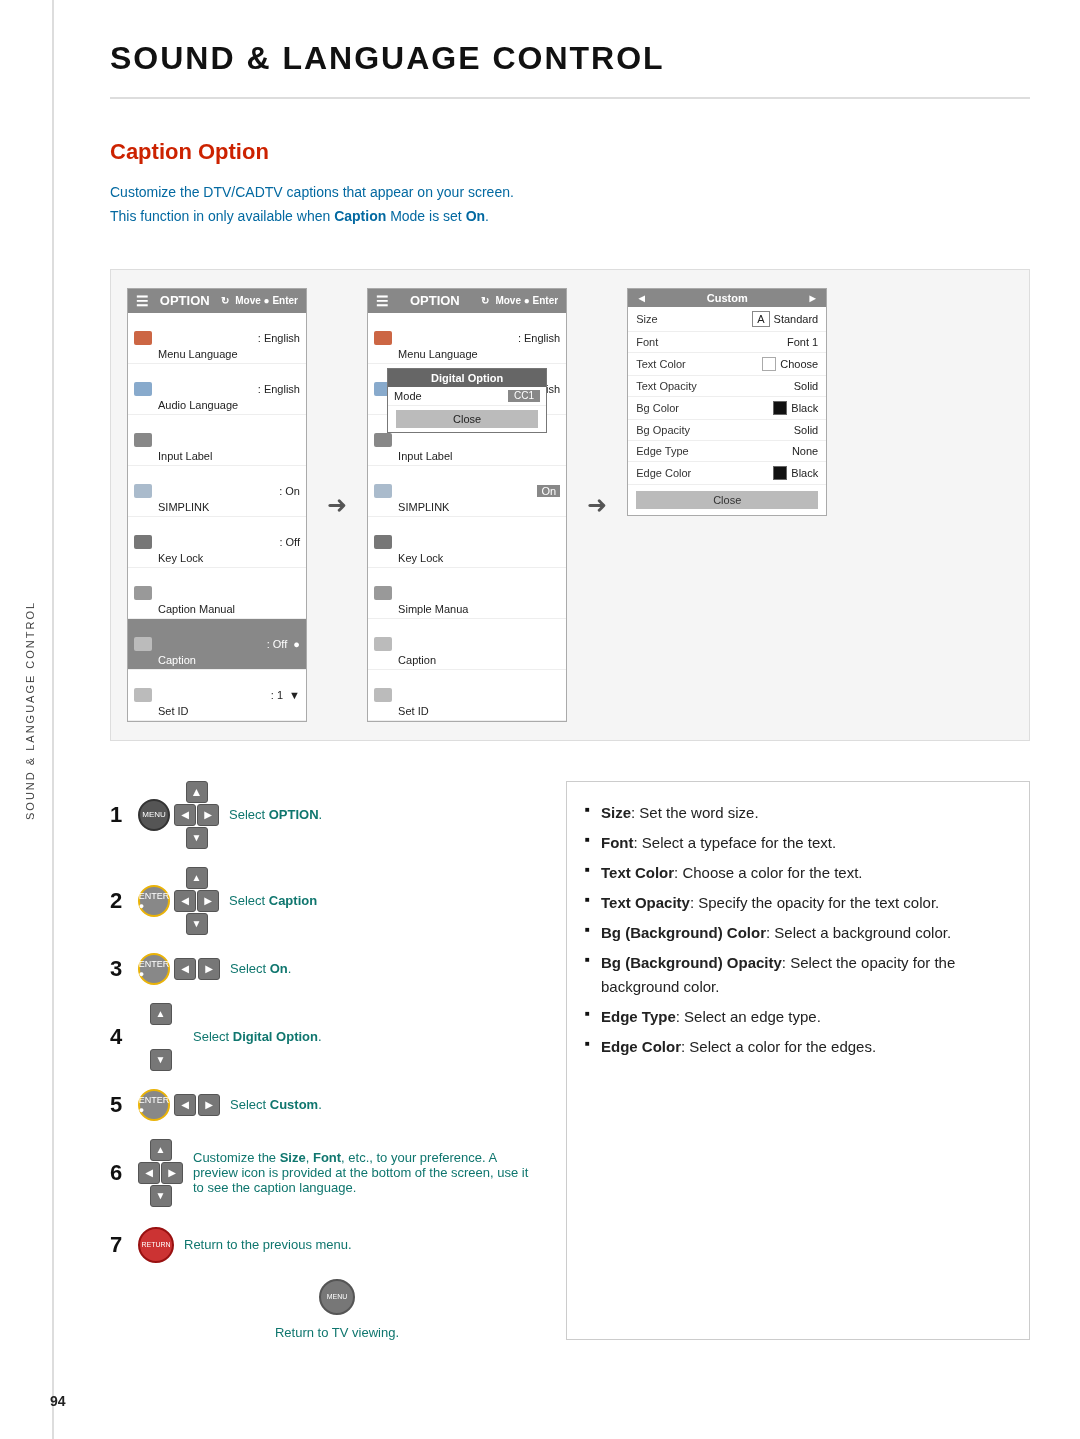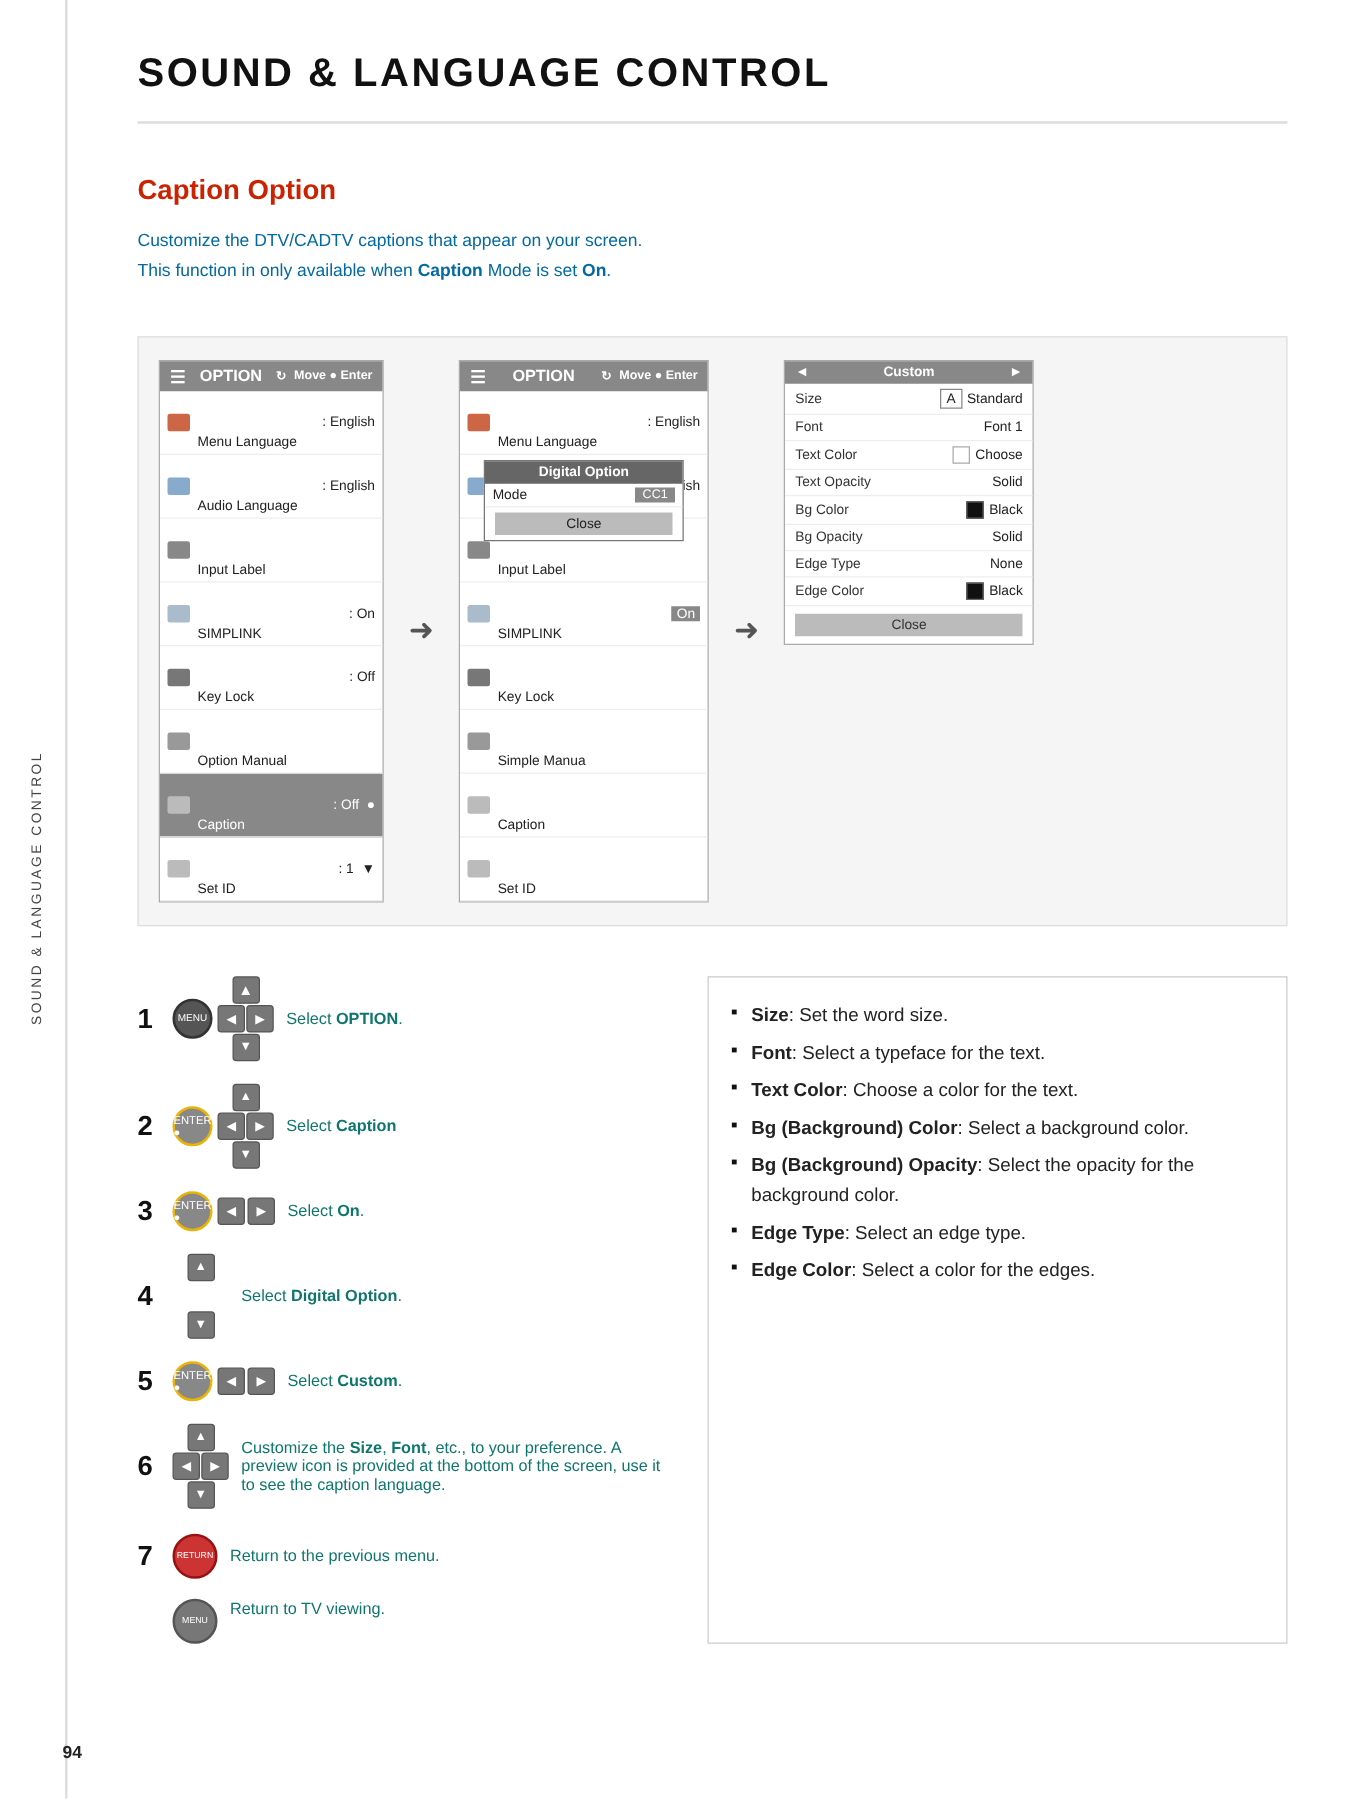"Option Manual" span.menu-item-label { text: Option -> Caption }
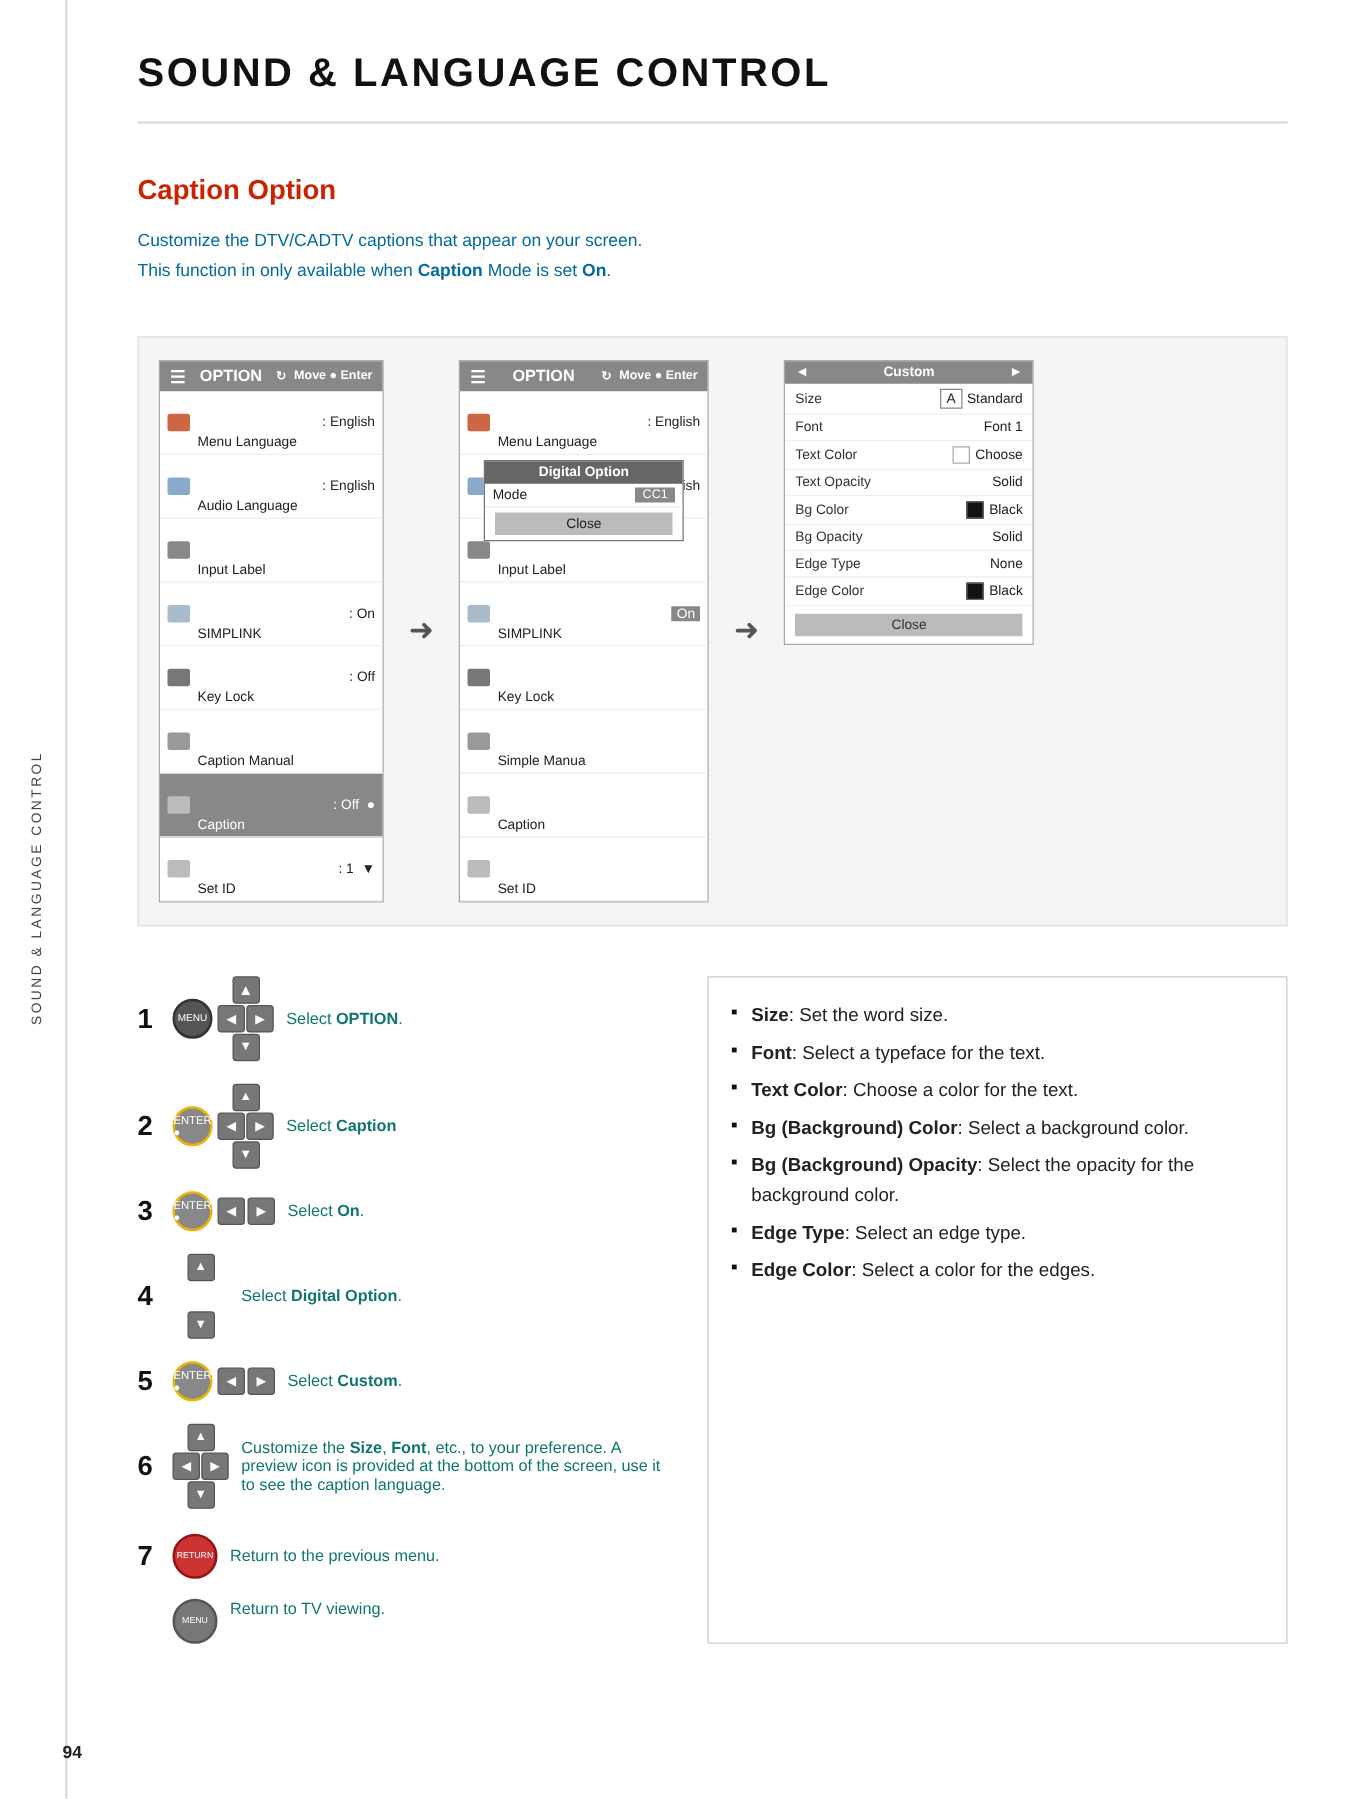"Text Opacity: Specify the opacity" li { html: none -> <li><strong>Text&nbsp;Opacity</strong>: Specify the opacity for the text color.</li> }
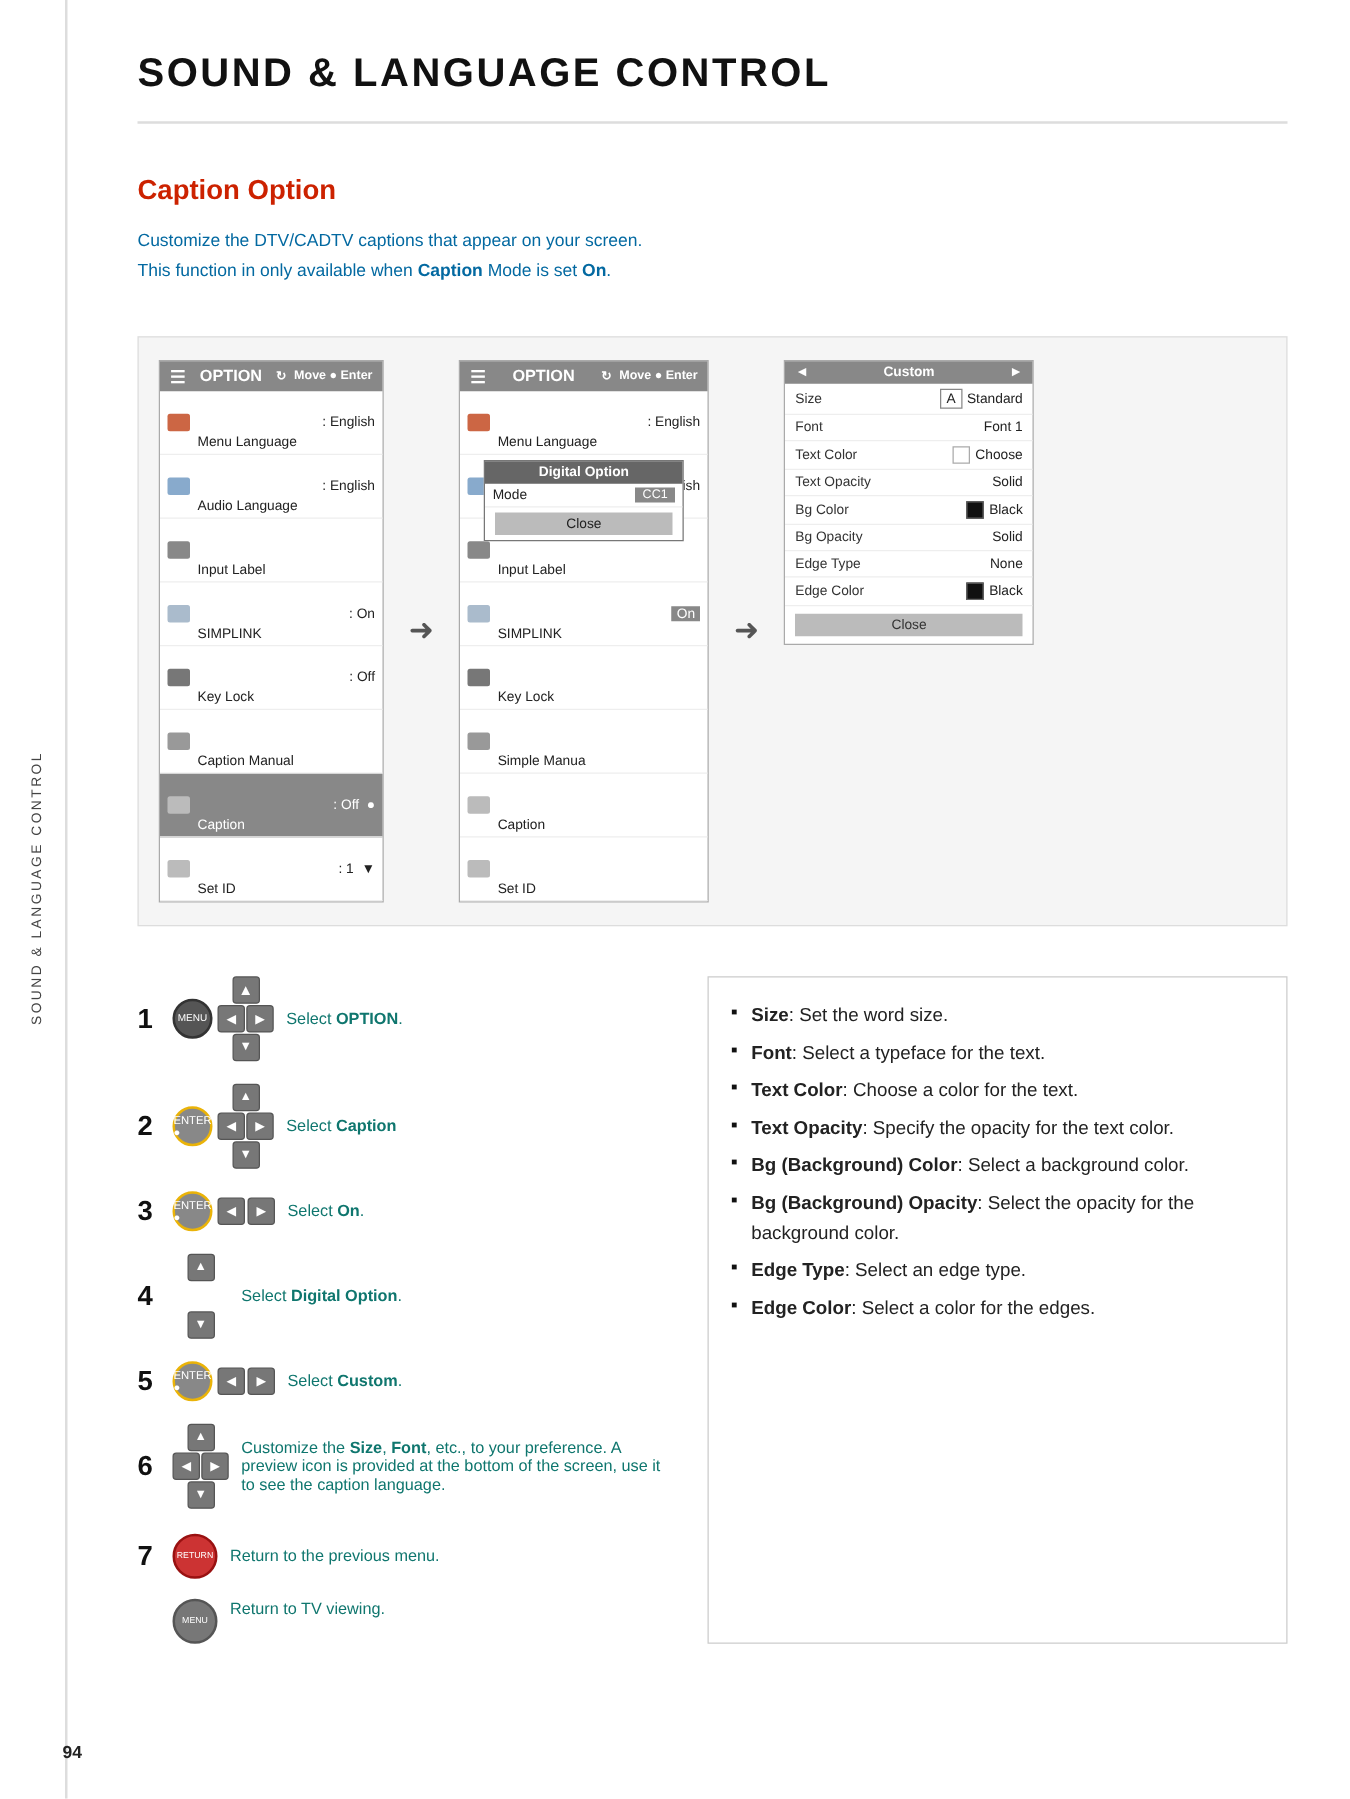"Return to TV viewing." div { align-items: none -> center; flex-direction: none -> column }
